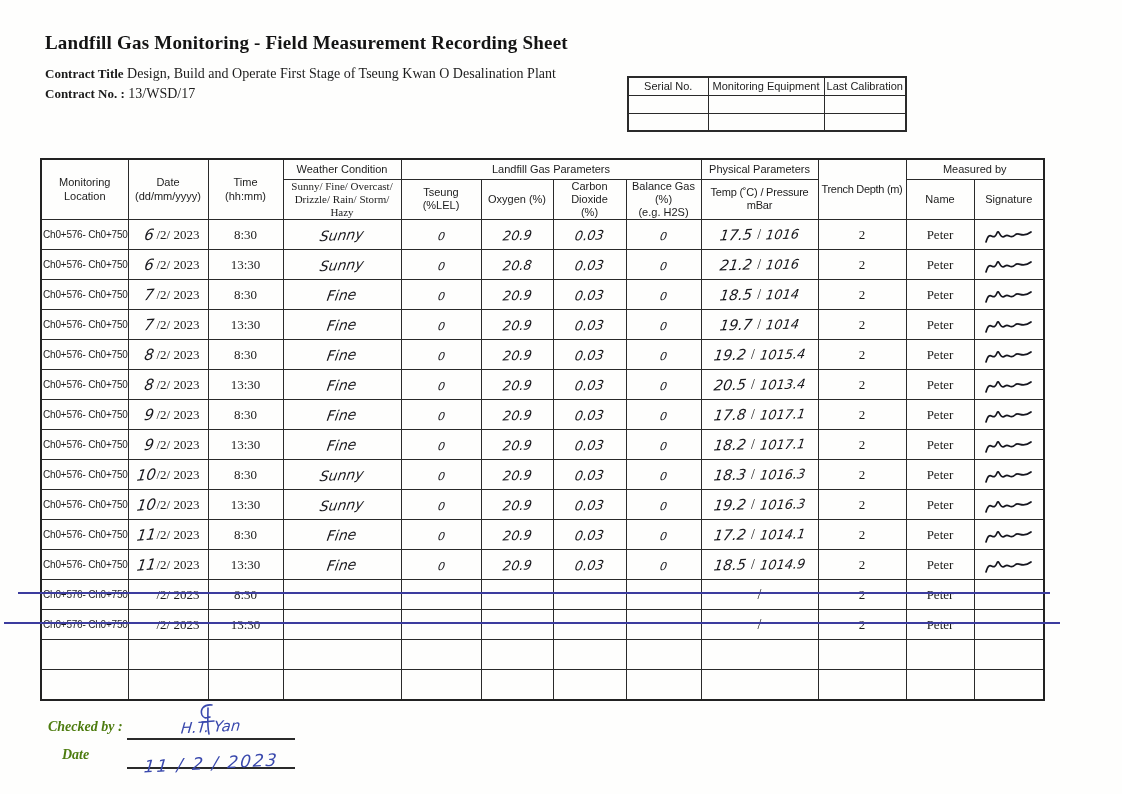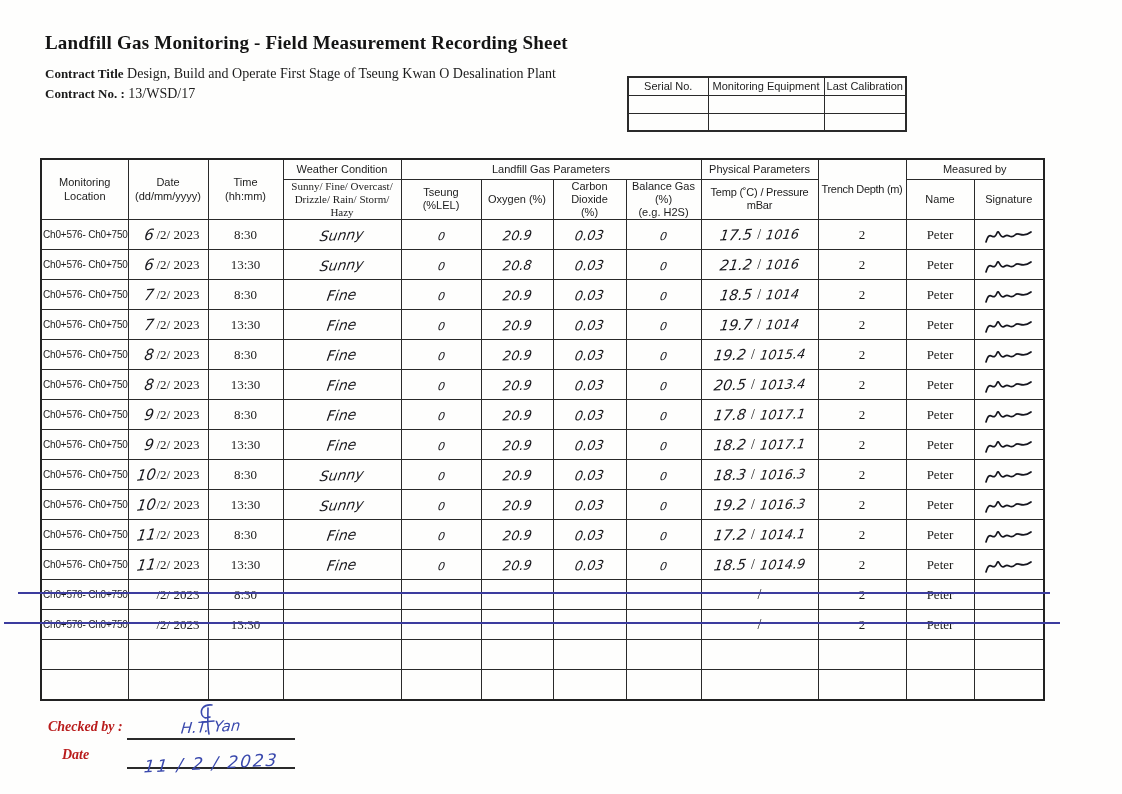"Checked by :" .footlab { color: #b91c1c -> #4d7c0f }
